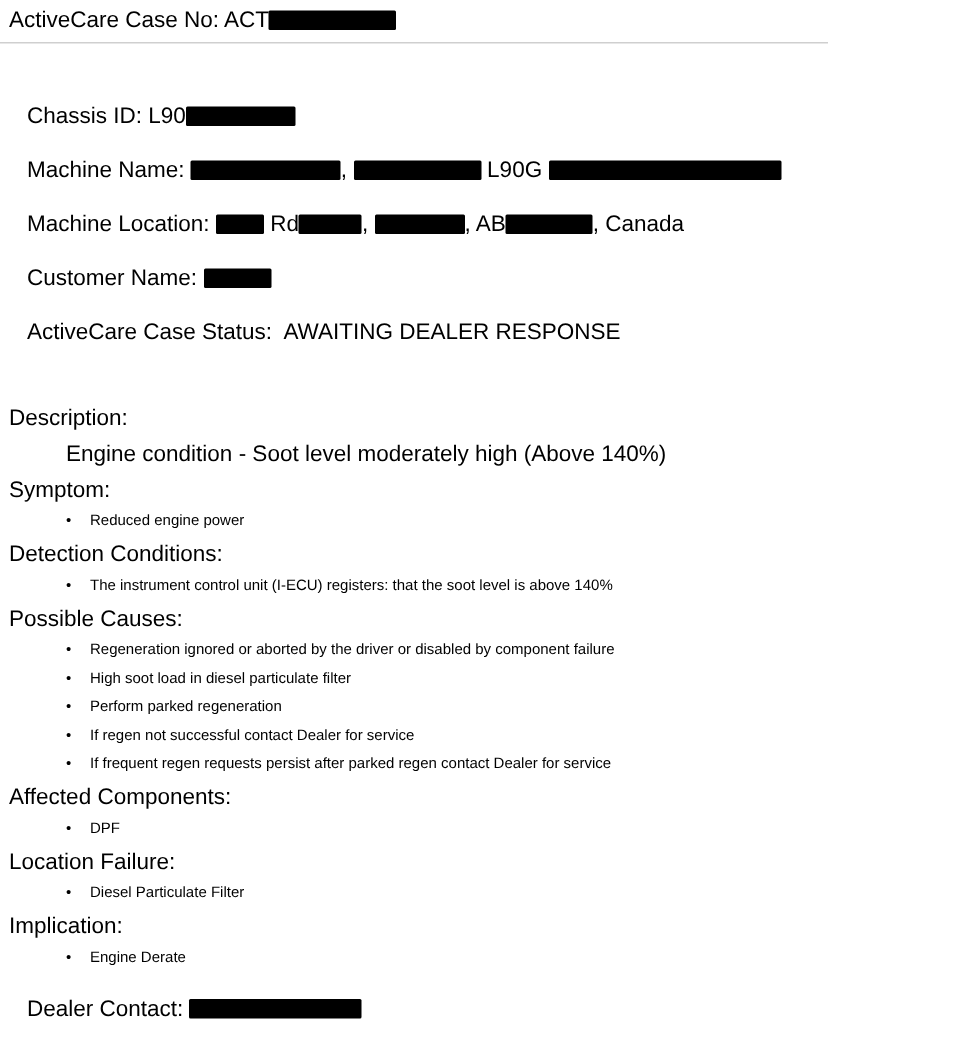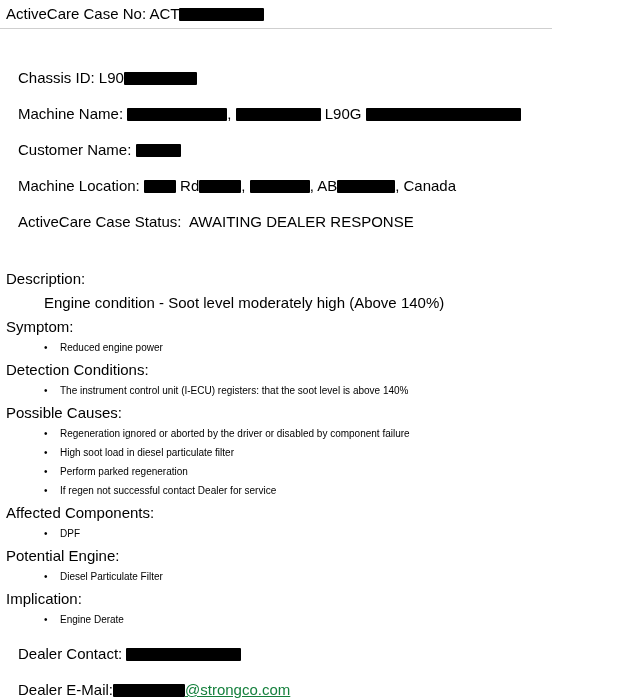"Customer Name:" div.line { order: before "Machine Location: Rd , ," -> after "Machine Location: Rd , ," }
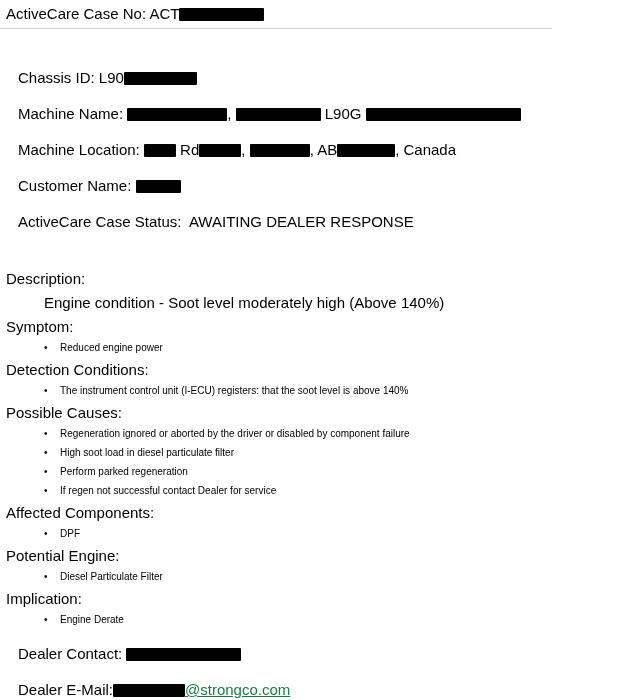"• If frequent regen requests" div.bullet { html: none -> <div> <span>•</span><span>If frequent </span><span>regen</span><span> requests persist after parked </span><span>regen</span><span> contact Dealer for service</span> </div> }
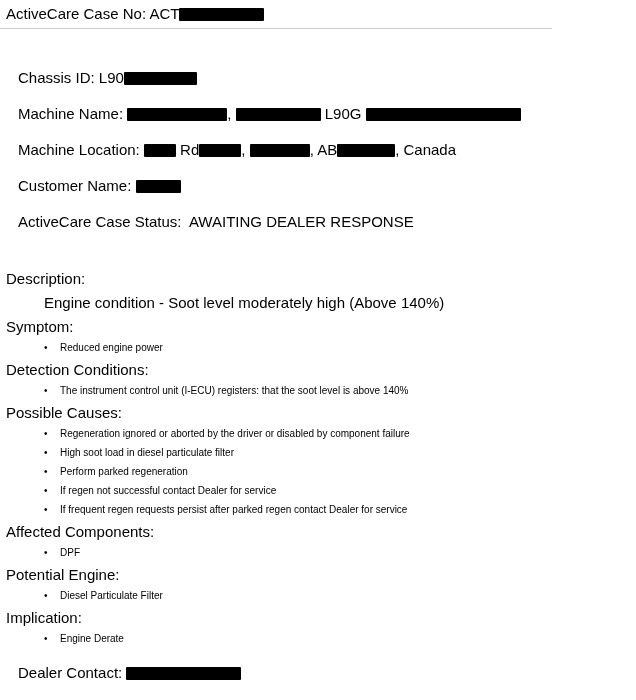"Potential Engine:" div.section-label { text: Potential Engine -> Location Failure }
